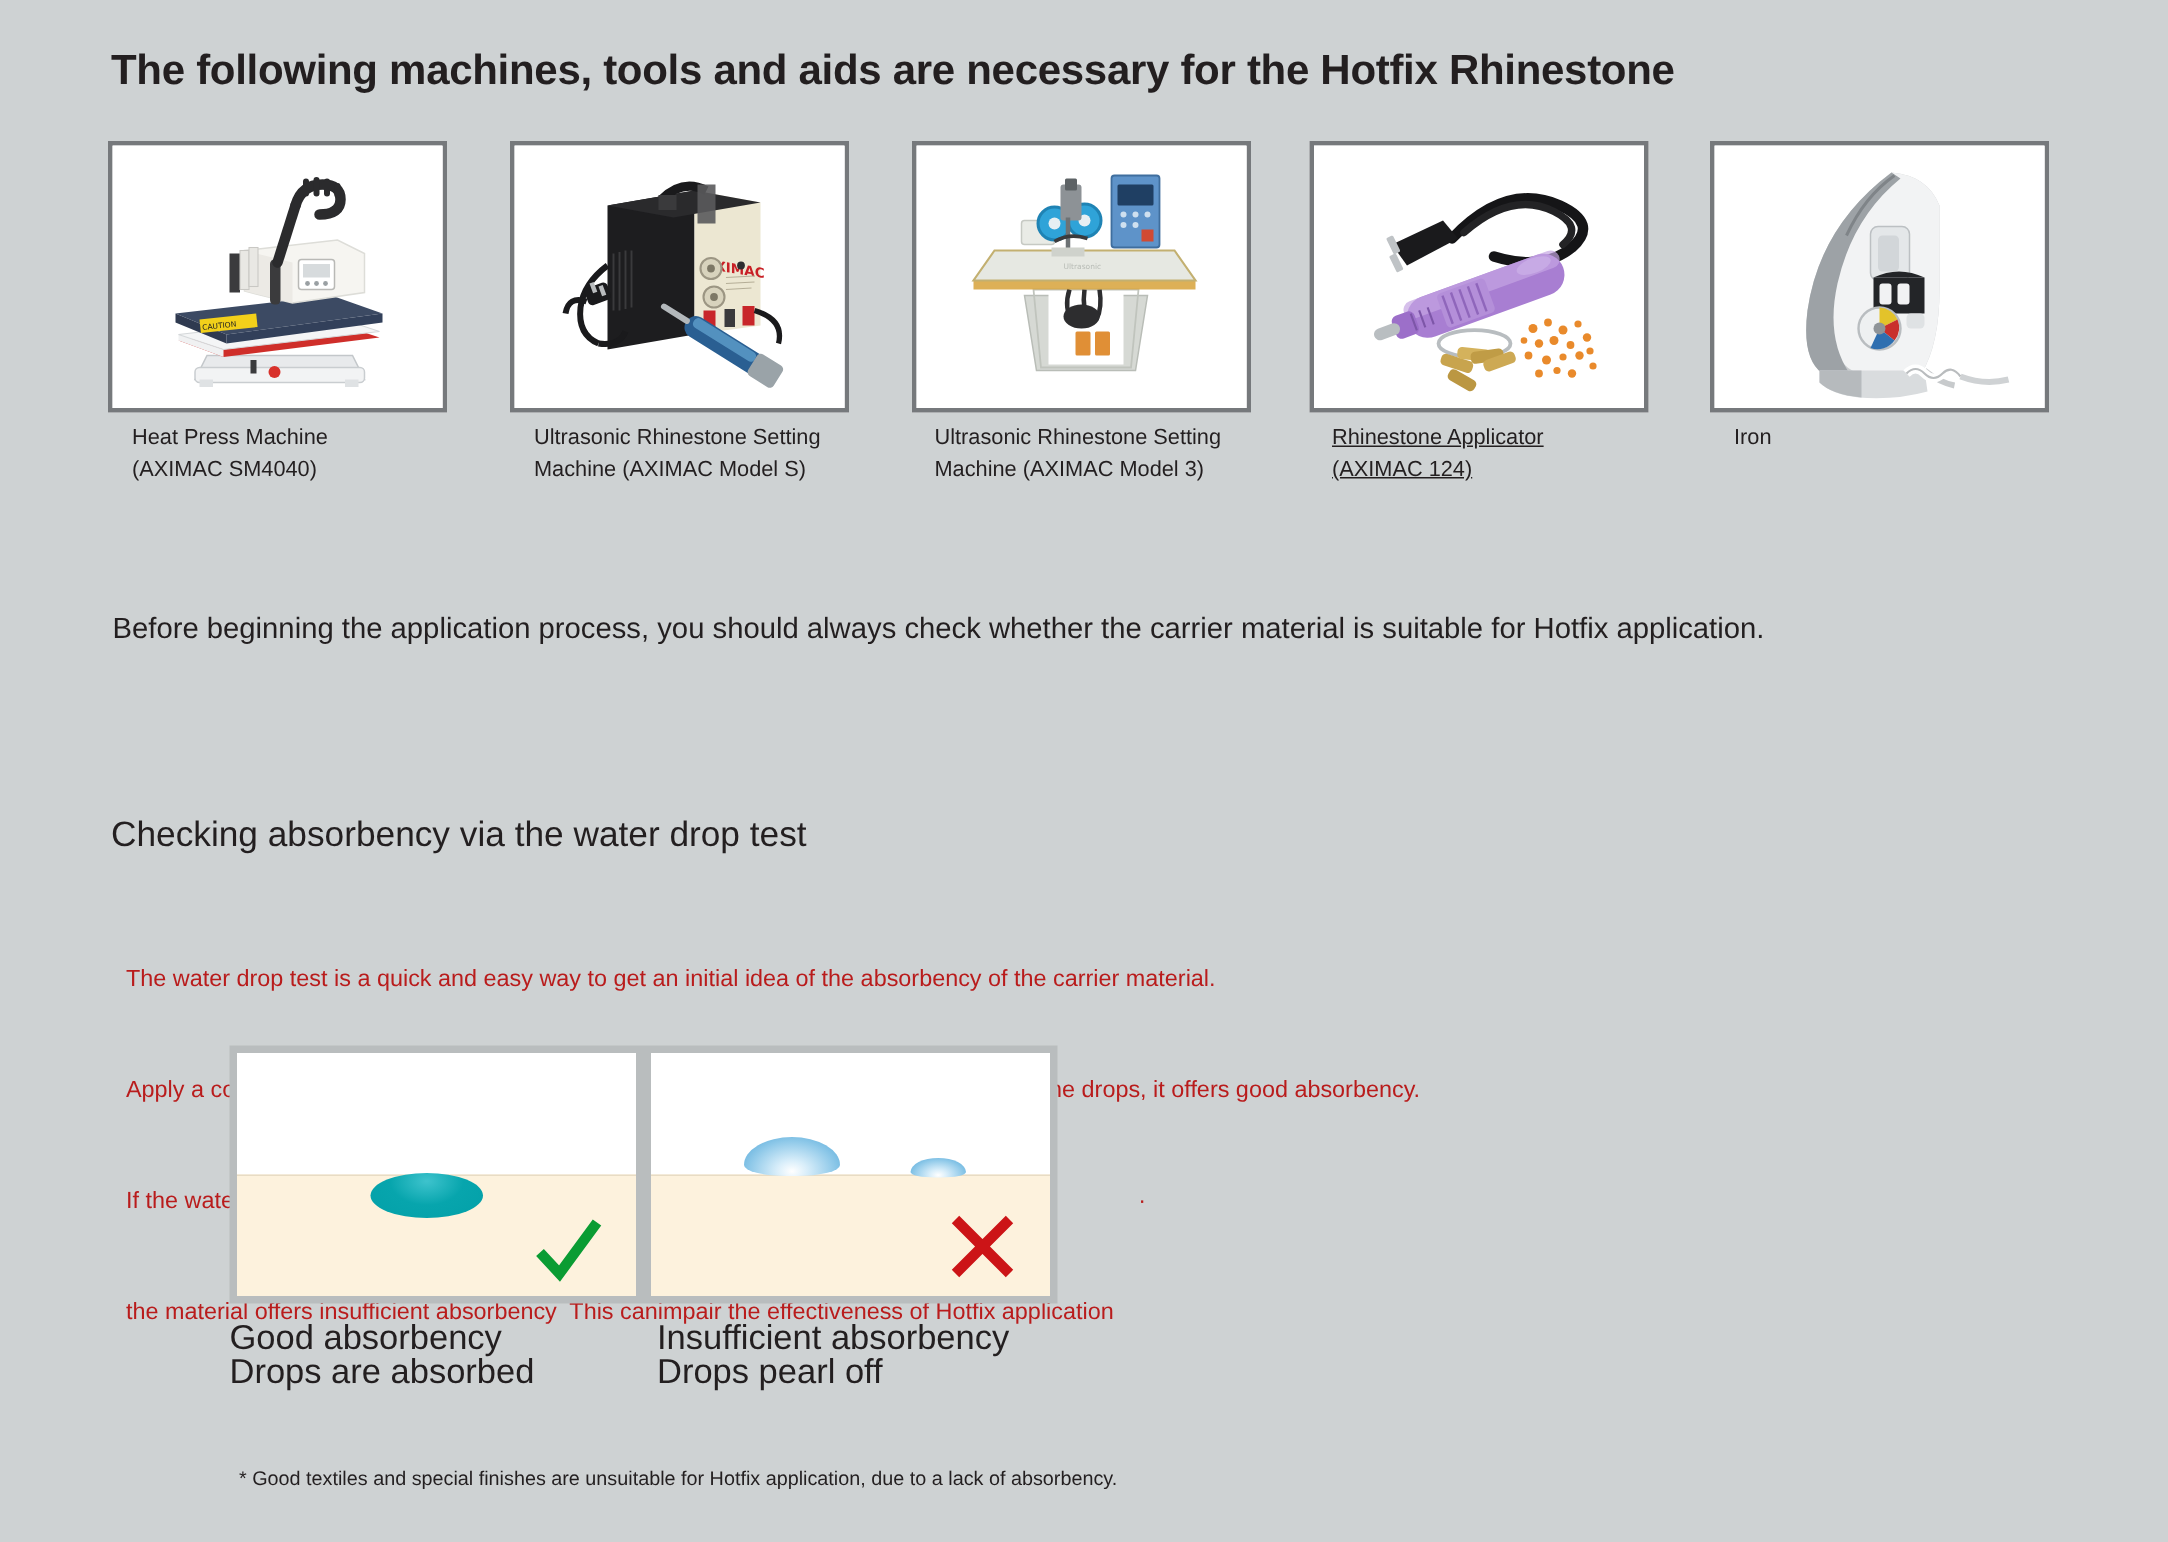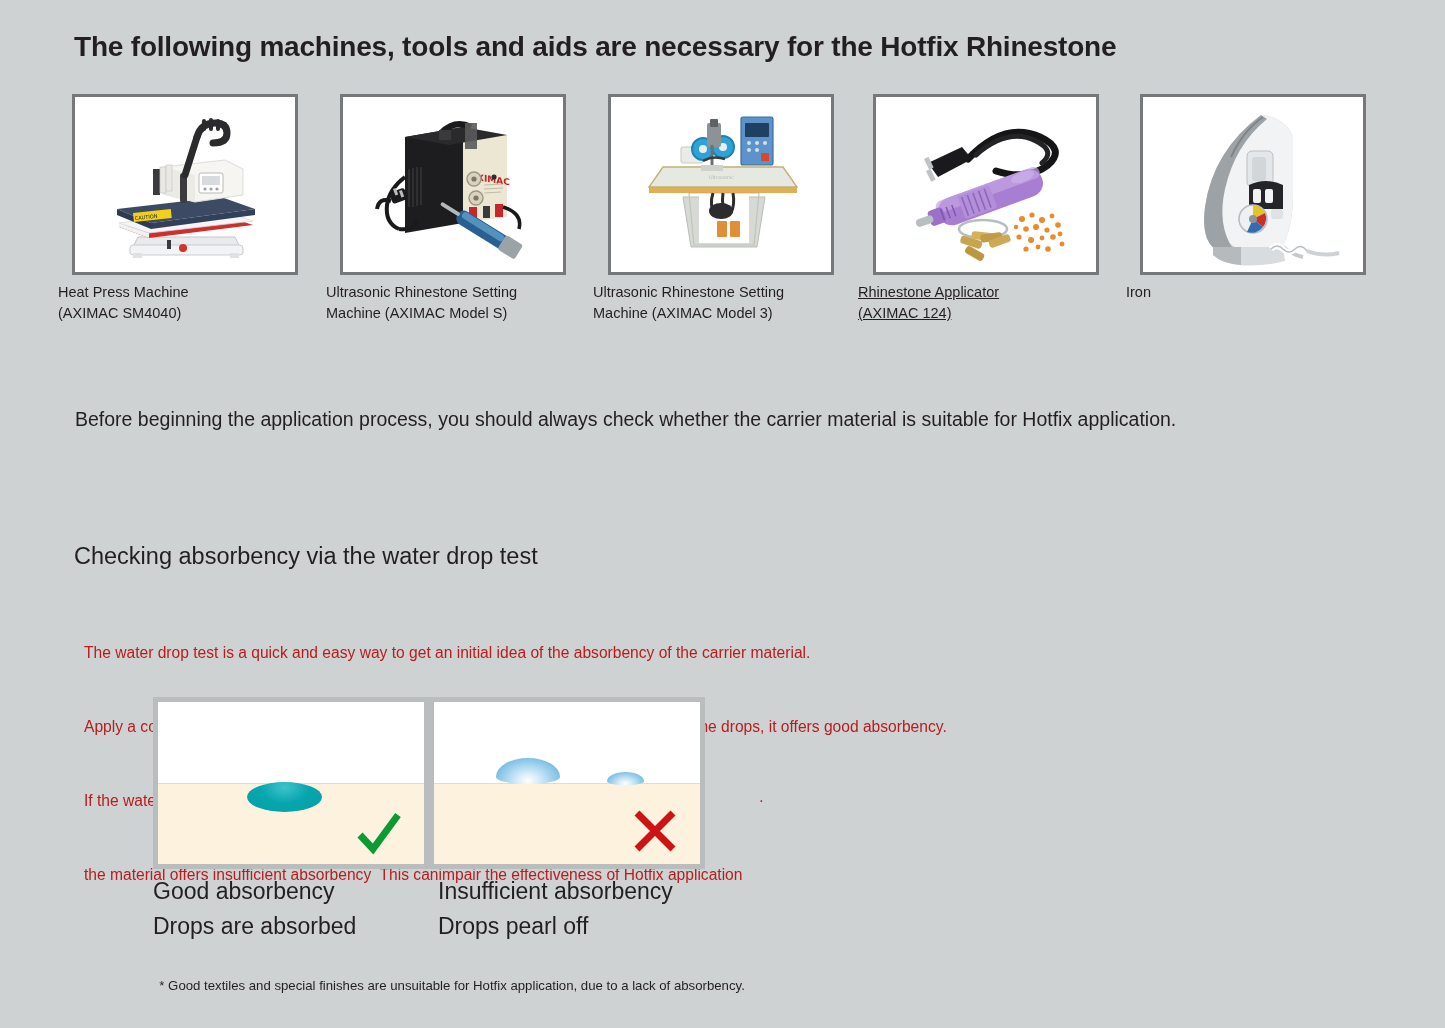"Heat Press Machine" .captions { left: 58px -> 88px }
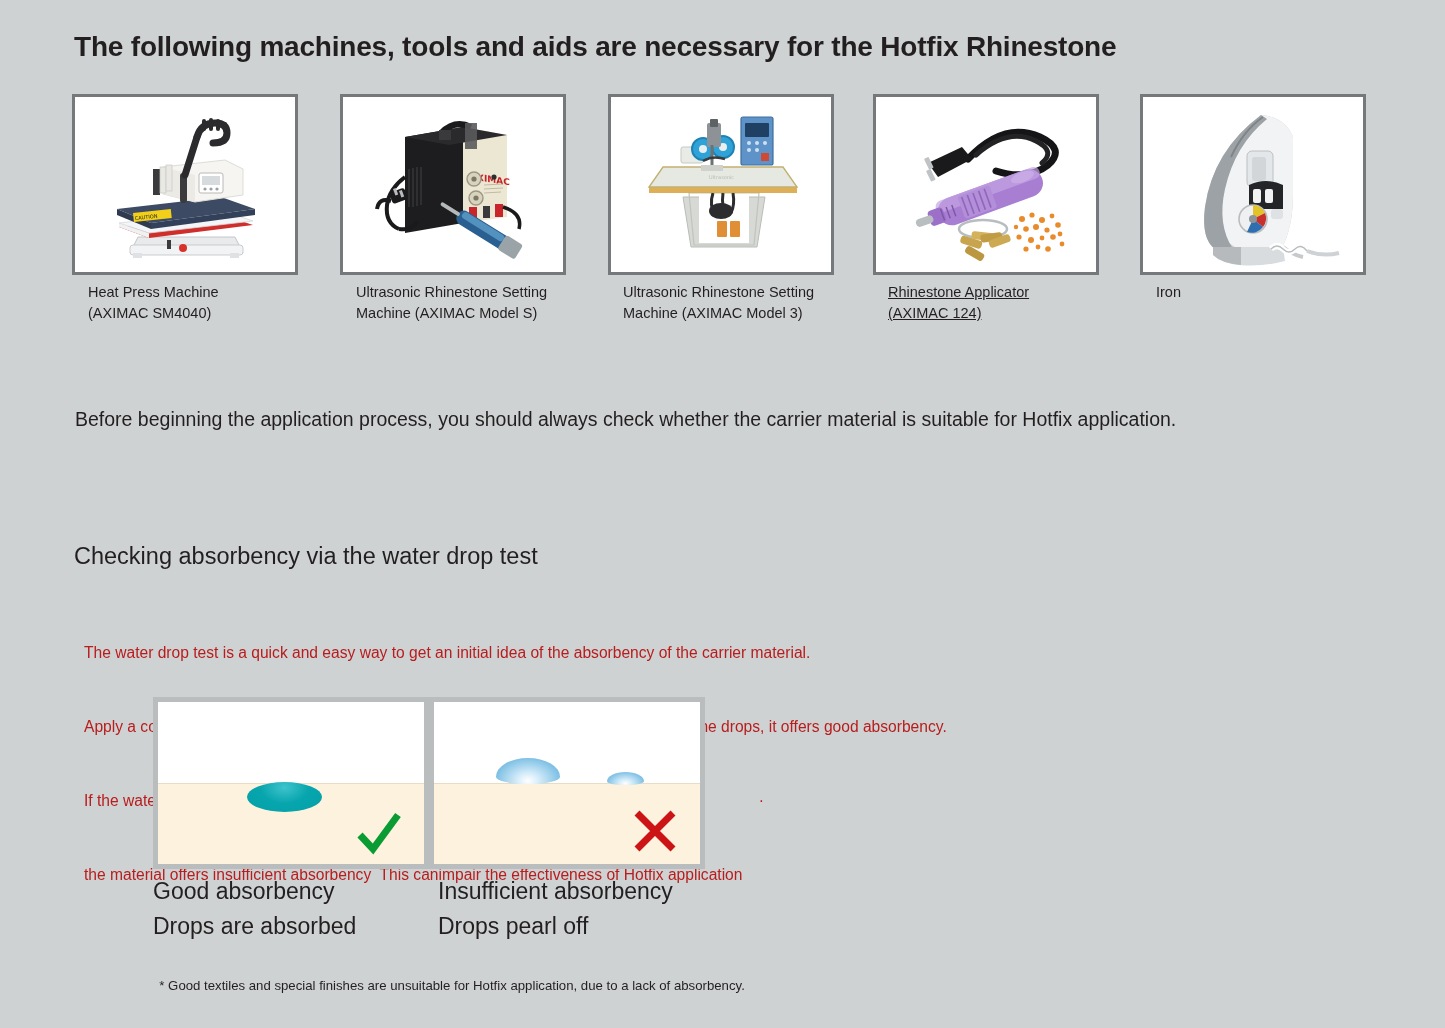"Drops are absorbed" .fig-label .l2 { margin-top: 12px -> none }
